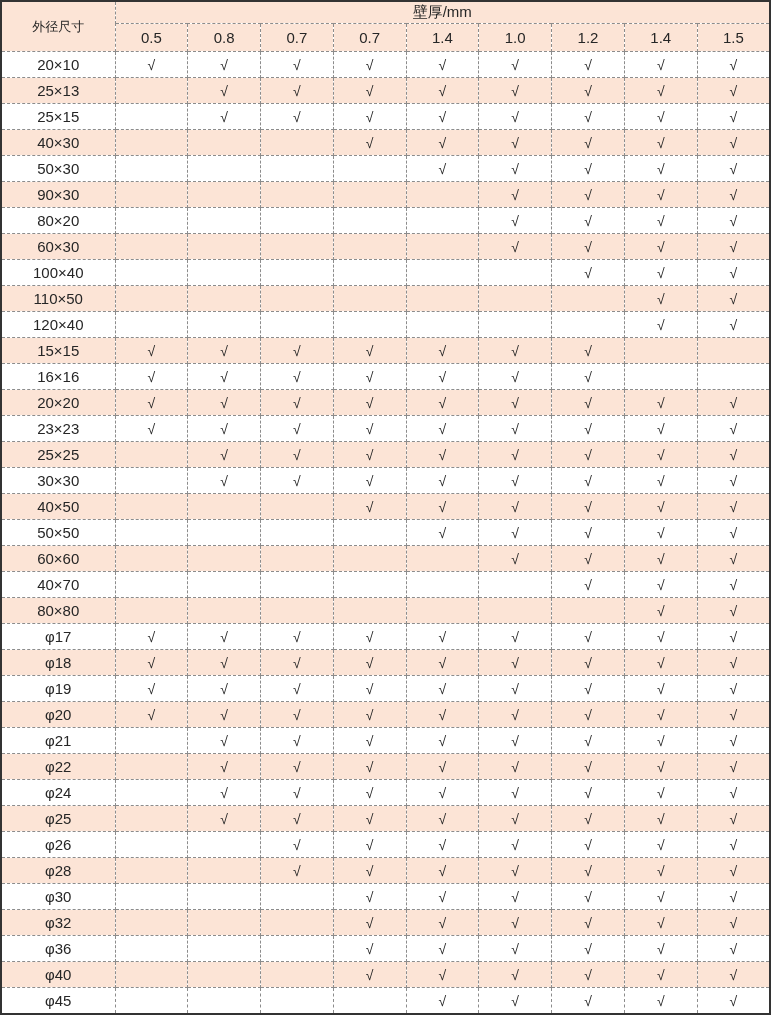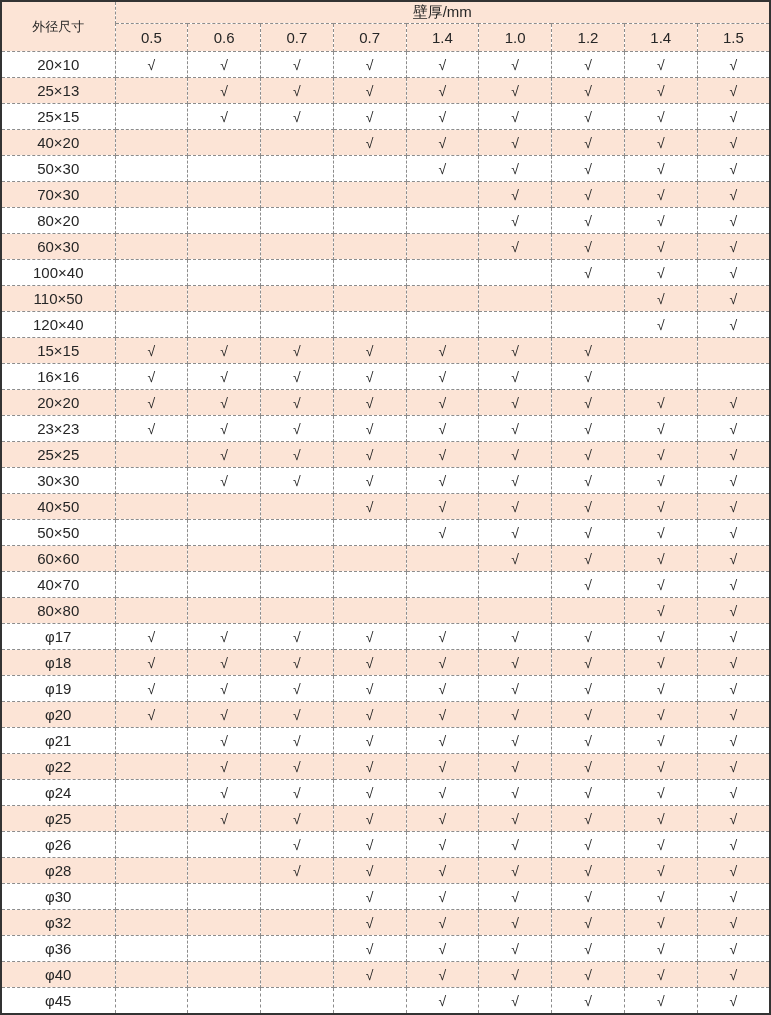"0.6" th.thick-col { text: 0.6 -> 0.8 }
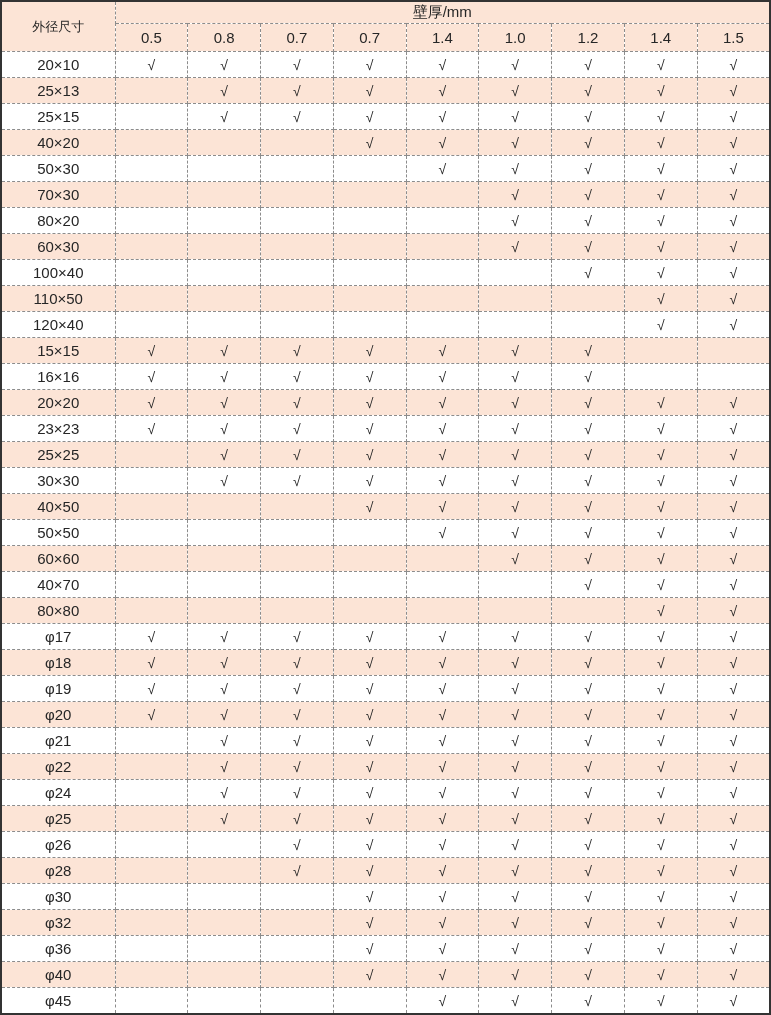"40×20" td { text: 20 -> 30 }
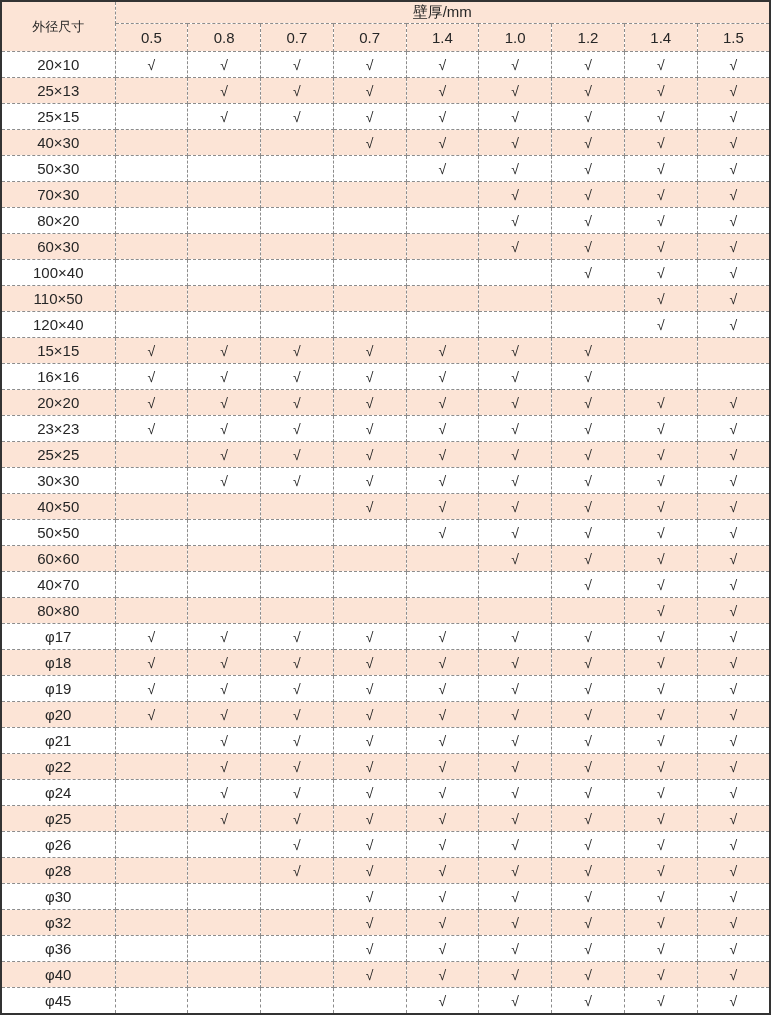"70×30" td { text: 70 -> 90 }
